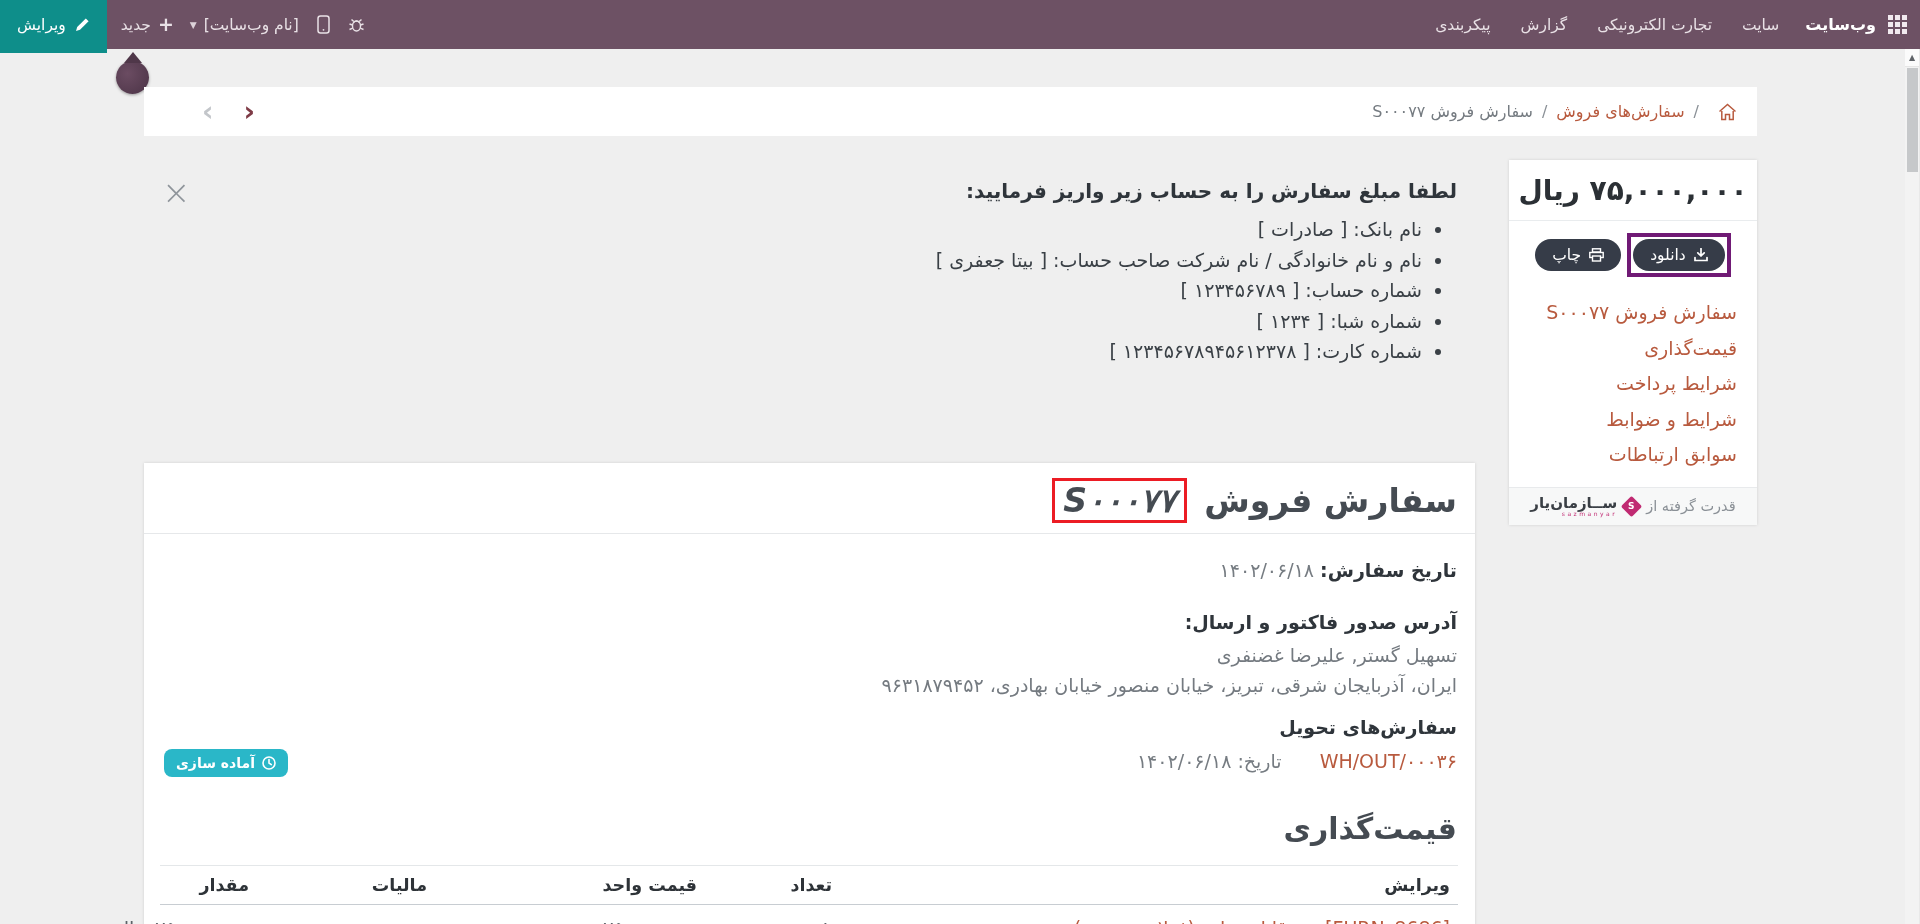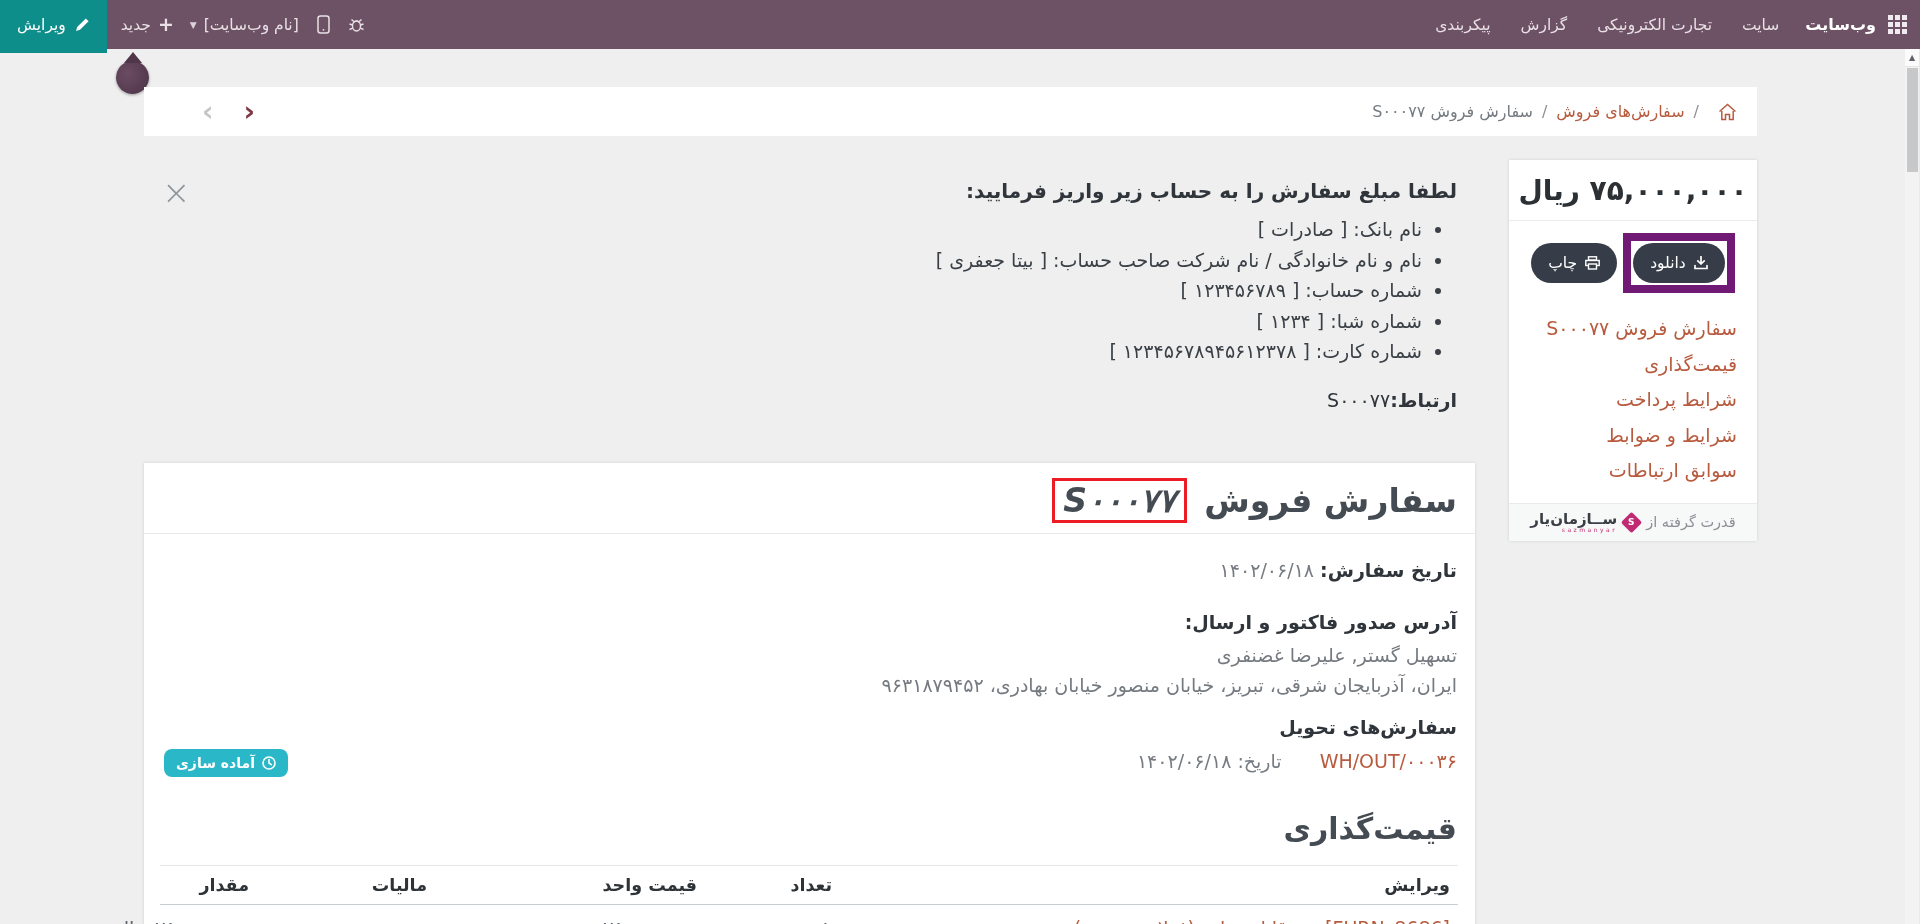"چاپ" .pill-btn { height: 40px -> 32px }
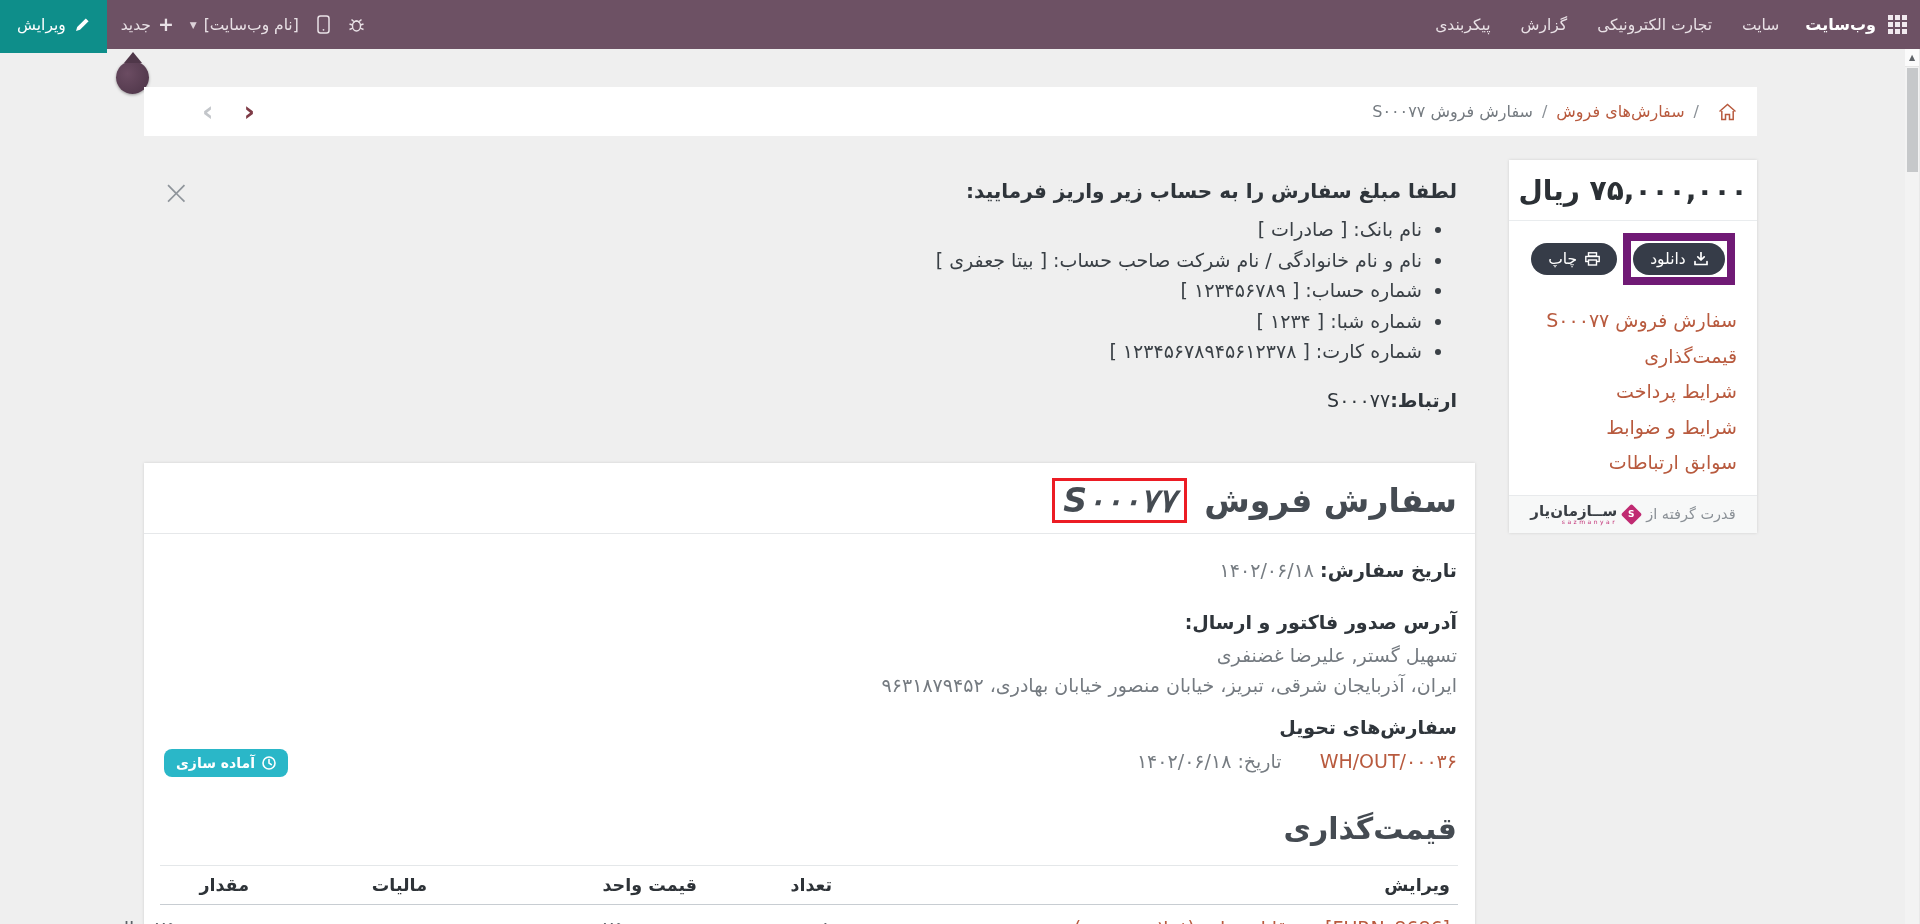"دانلود" .red-outline { border: 8px solid #701a75 -> 4px solid #701a75 }
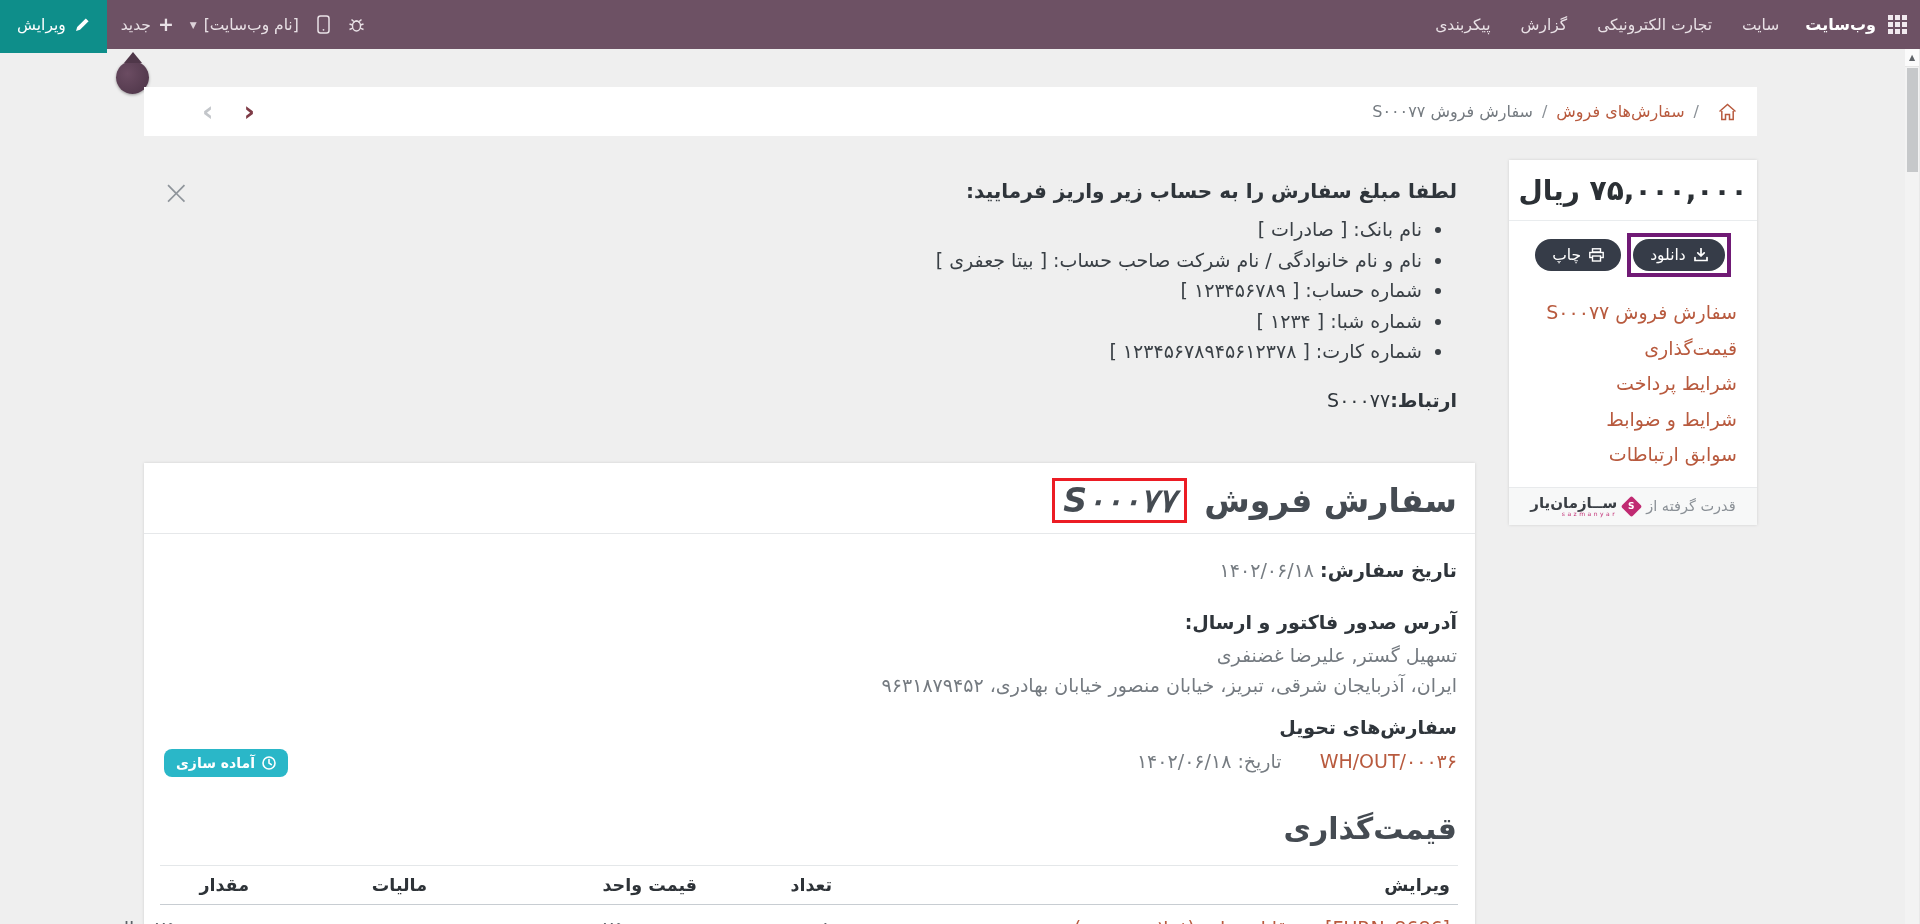"ارتباط:S۰۰۰۷۷" div.comm { html: <div> <span>ارتباط:</span><span>S۰۰۰۷۷</span> </div> -> none }
